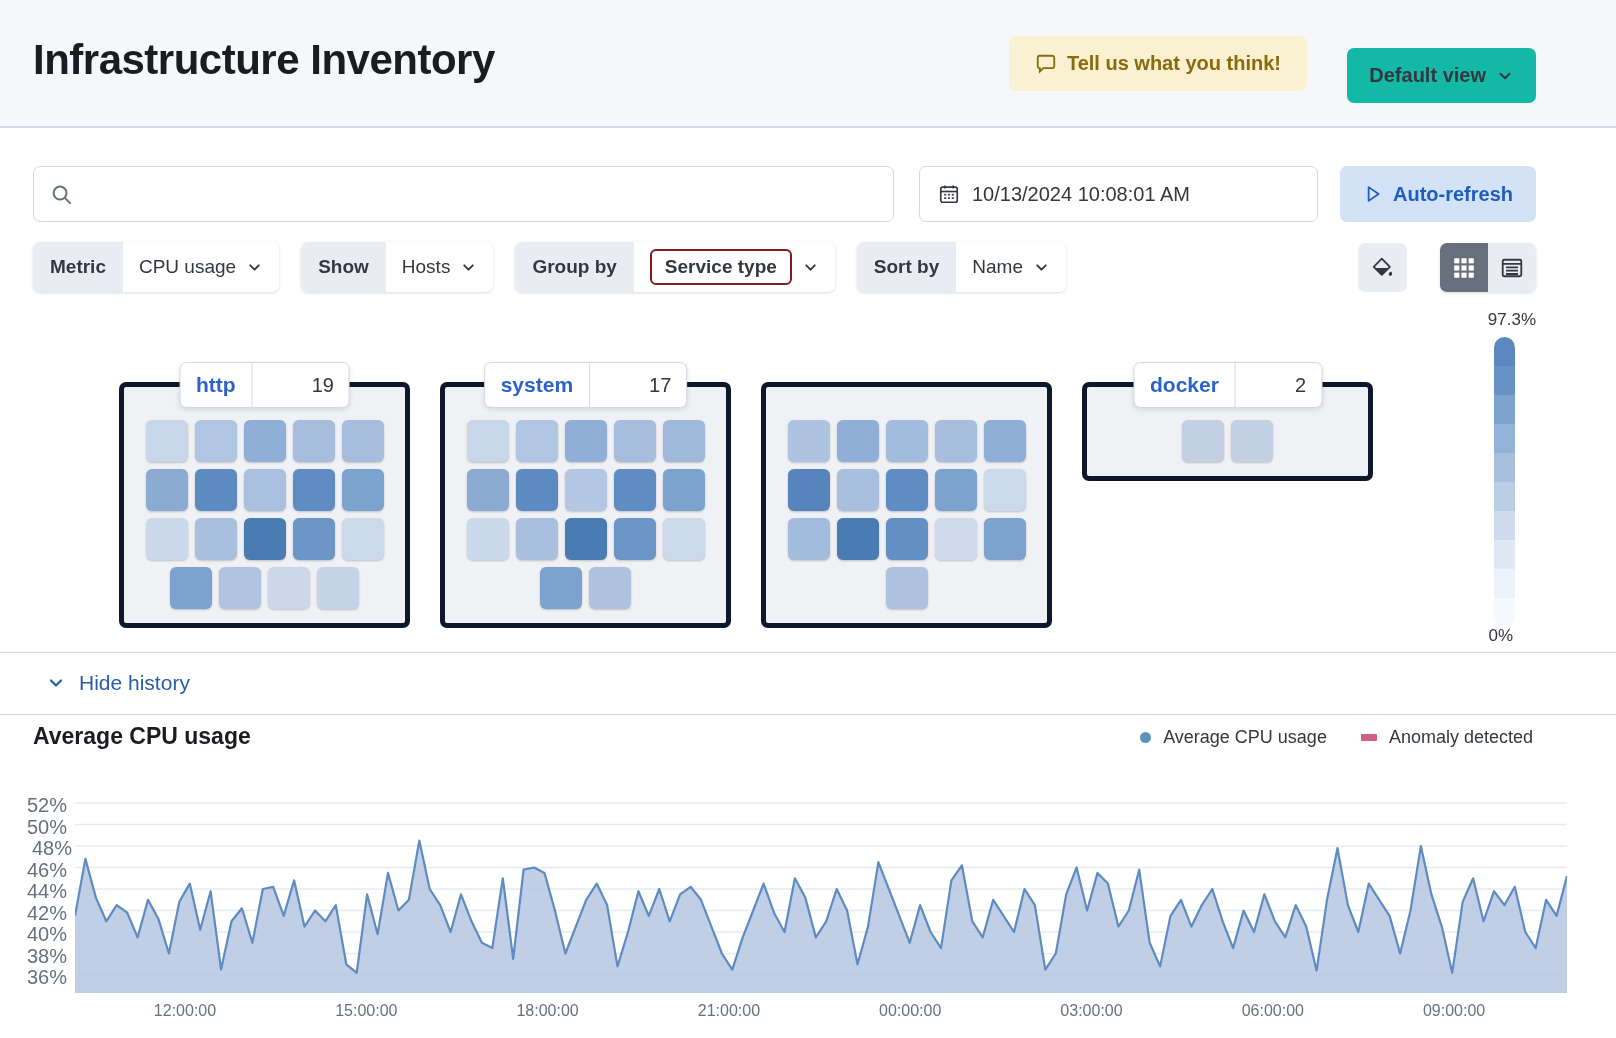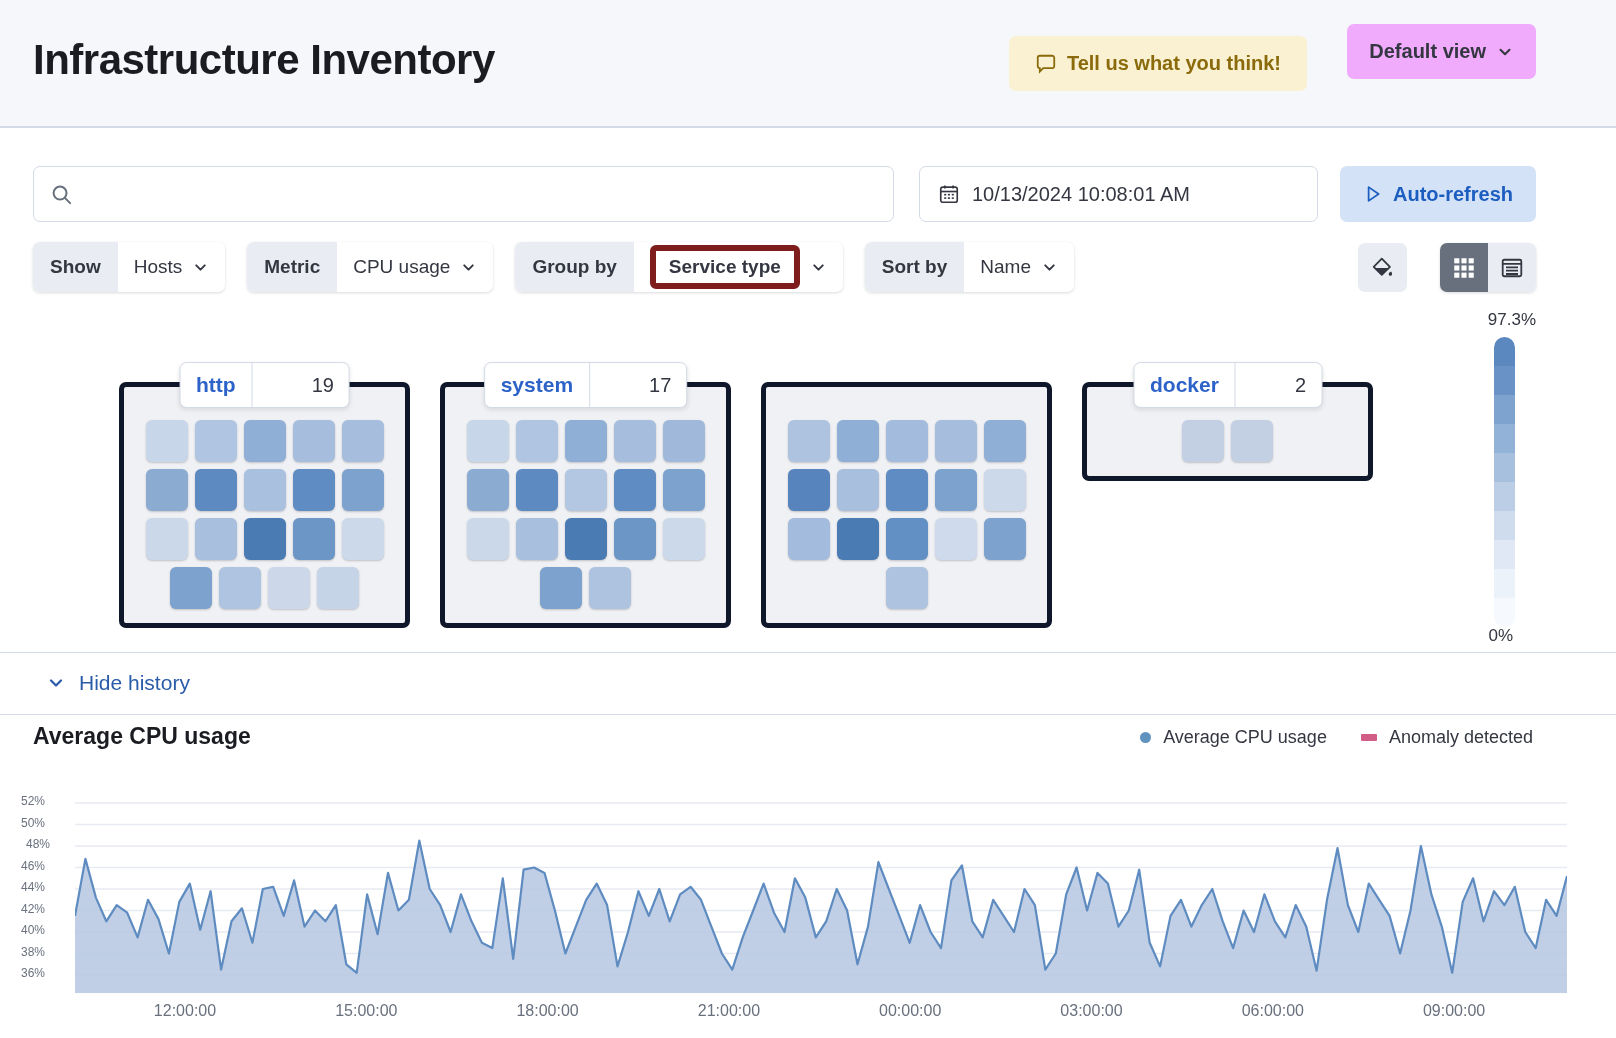"Default view" .defaultview-btn { background: #f0abfc -> #14b8a6; top: 24px -> 48px }
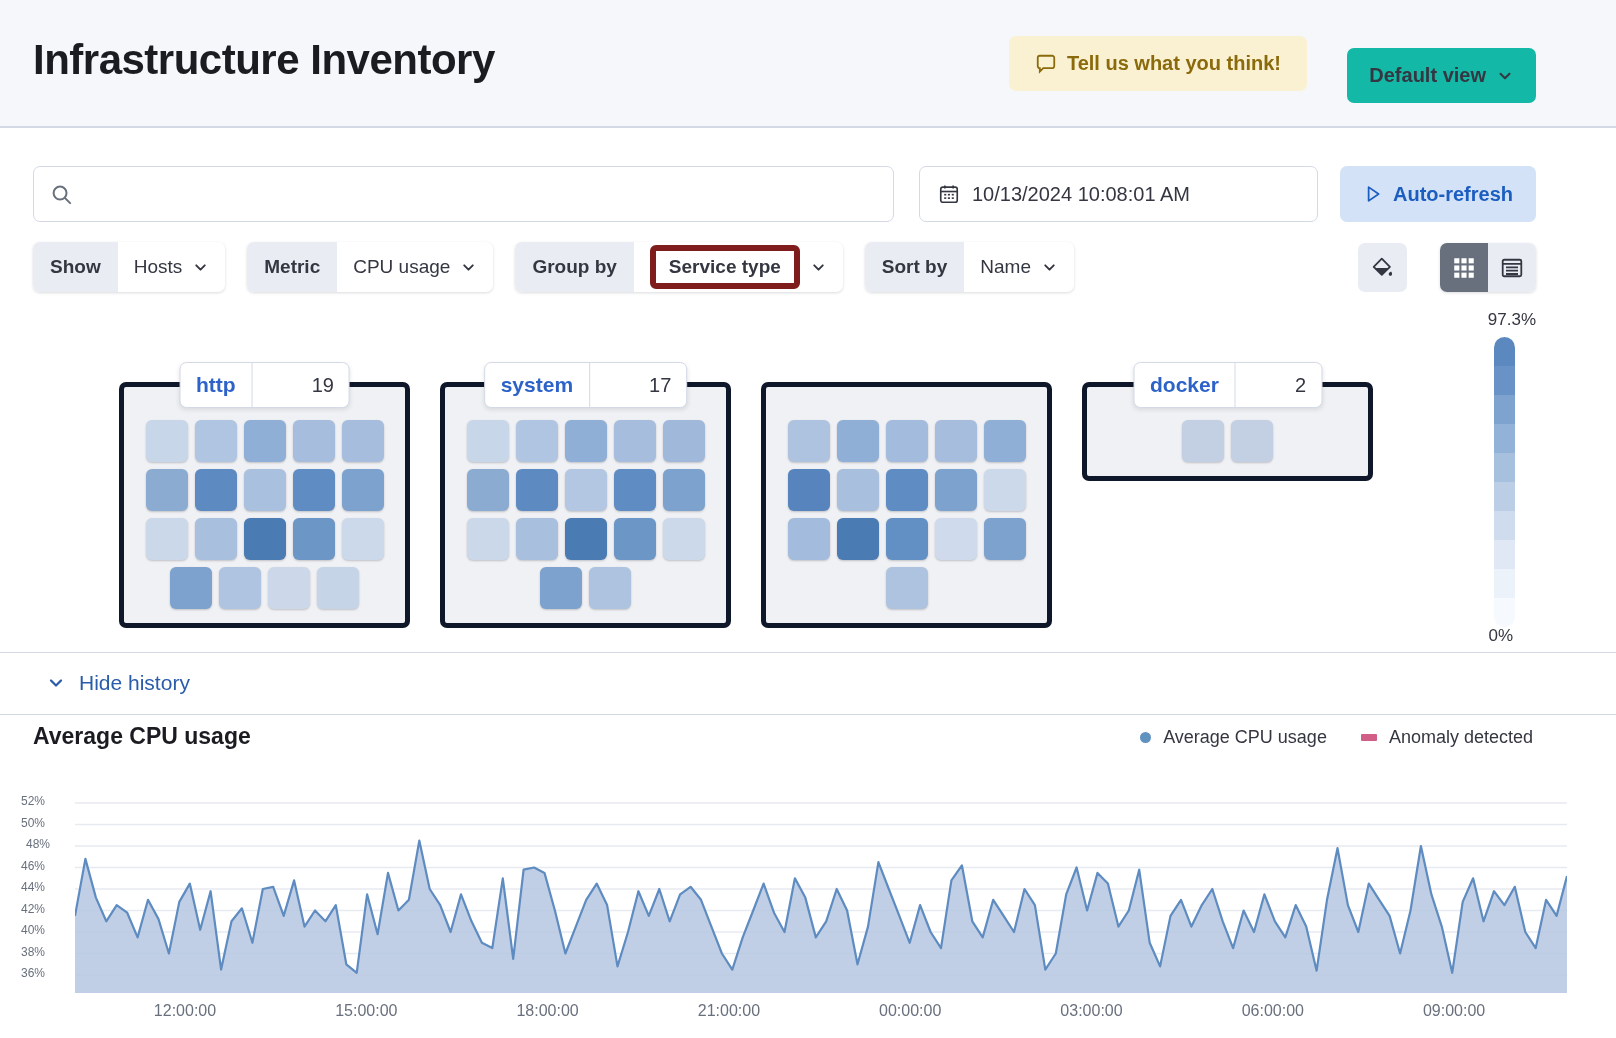"Show" div.filter-group { order: before "Metric" -> after "Metric" }
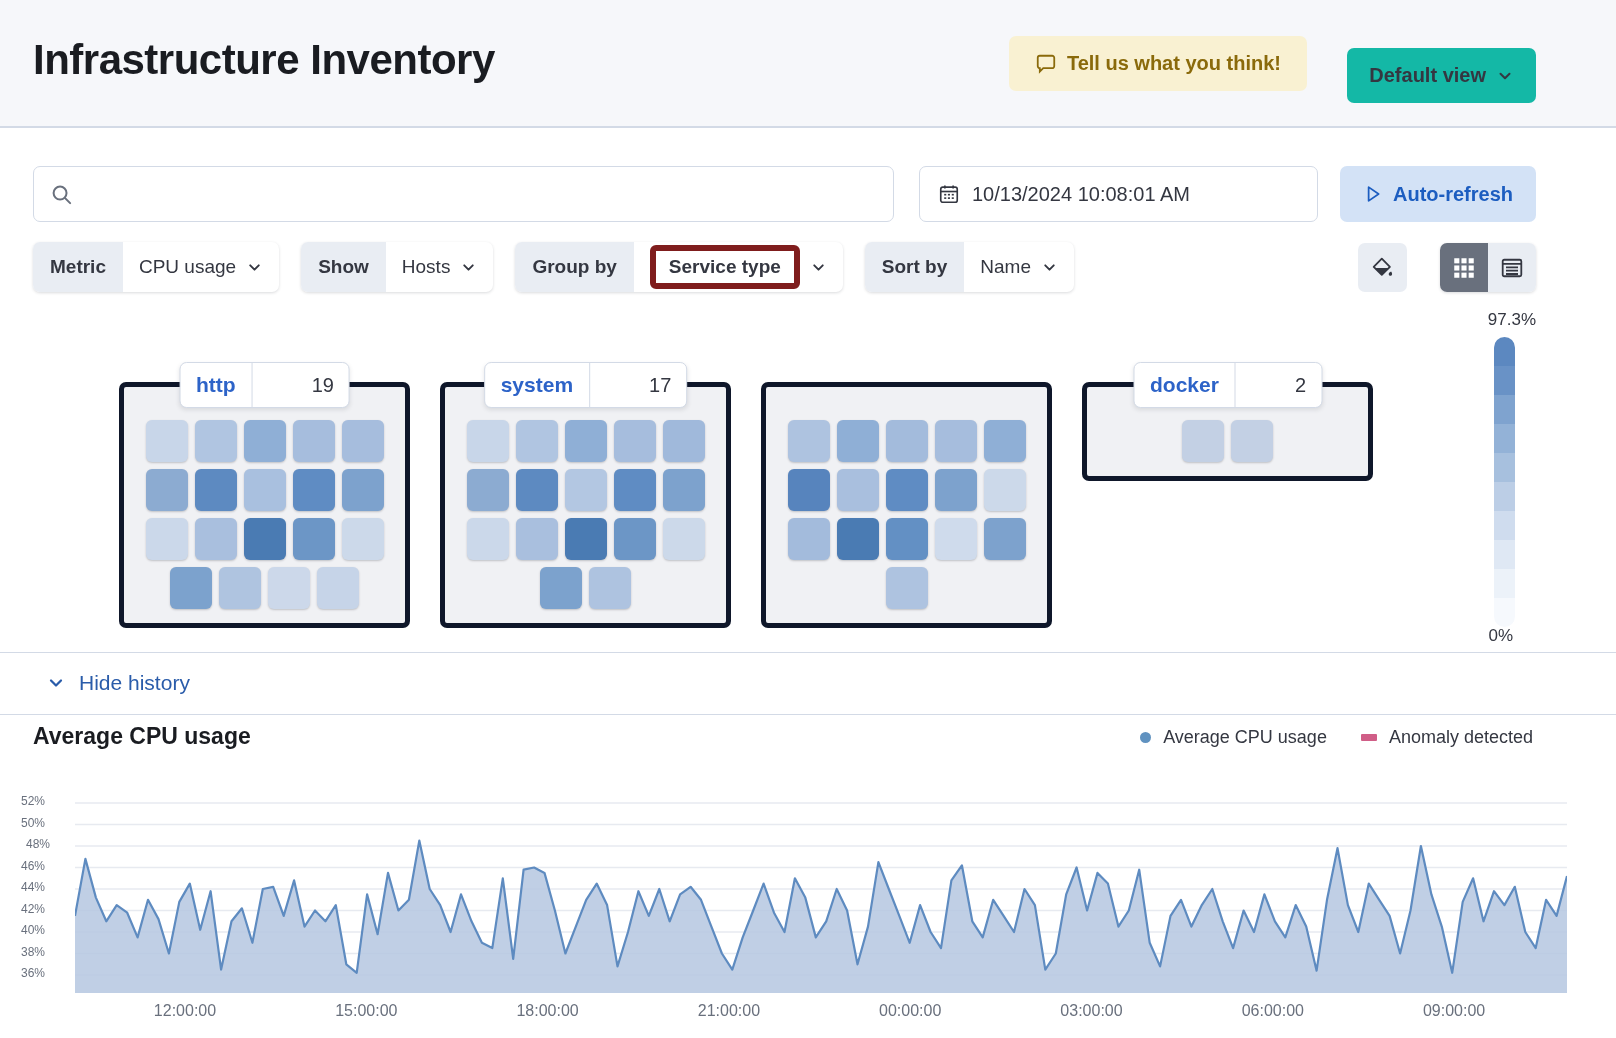"Service type" .filter-value .pill { border: 6px solid #7f1d1d -> 2px solid #7f1d1d }
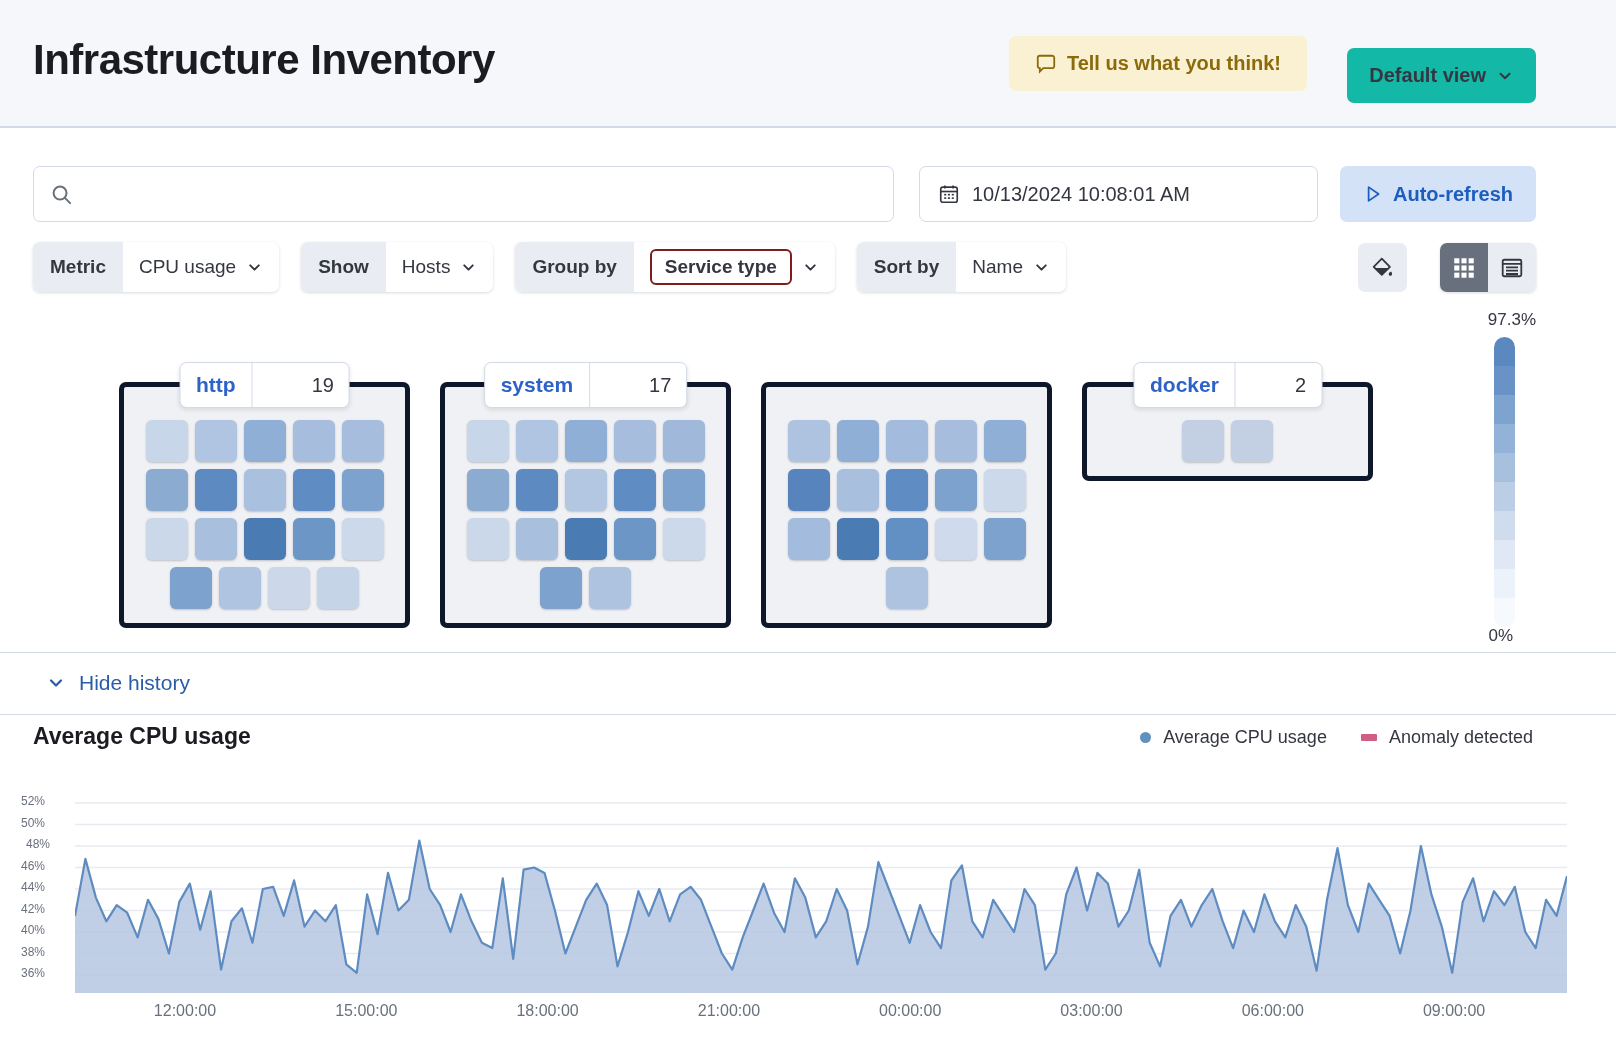"52%" .ytick { font-size: 12px -> 20px; text-align: left -> right }
